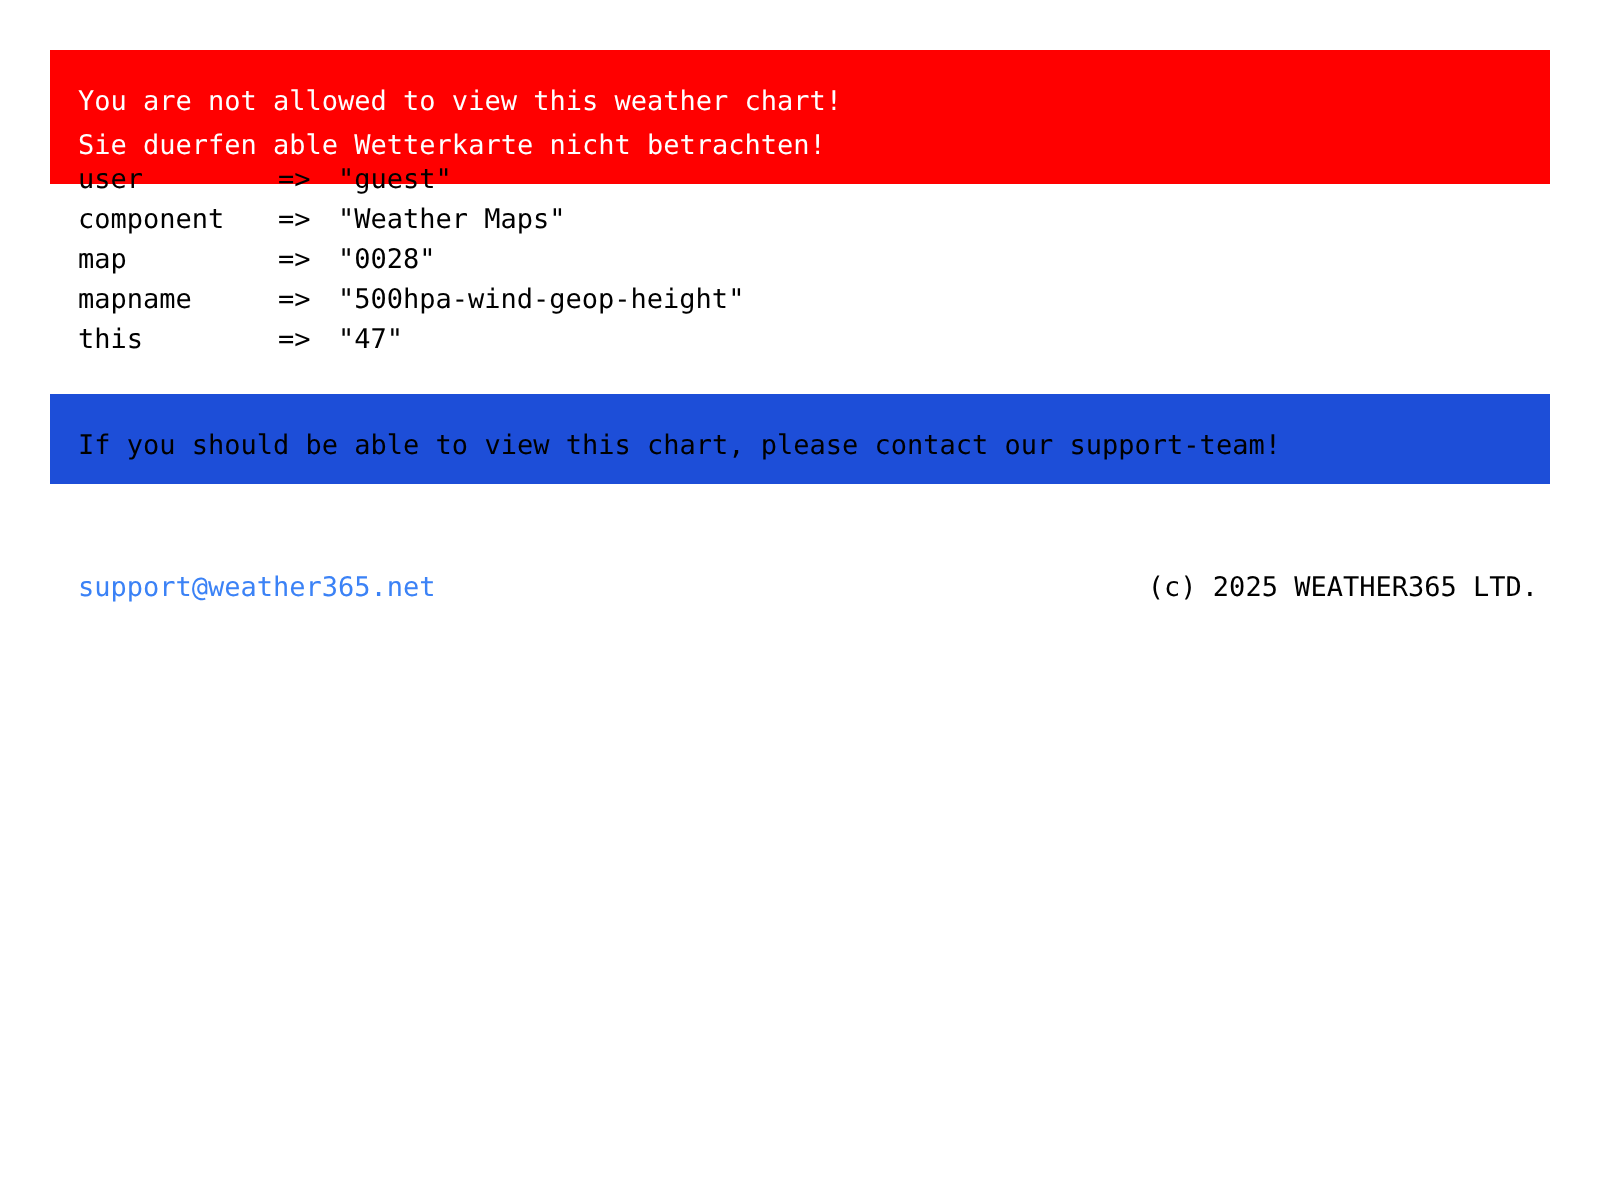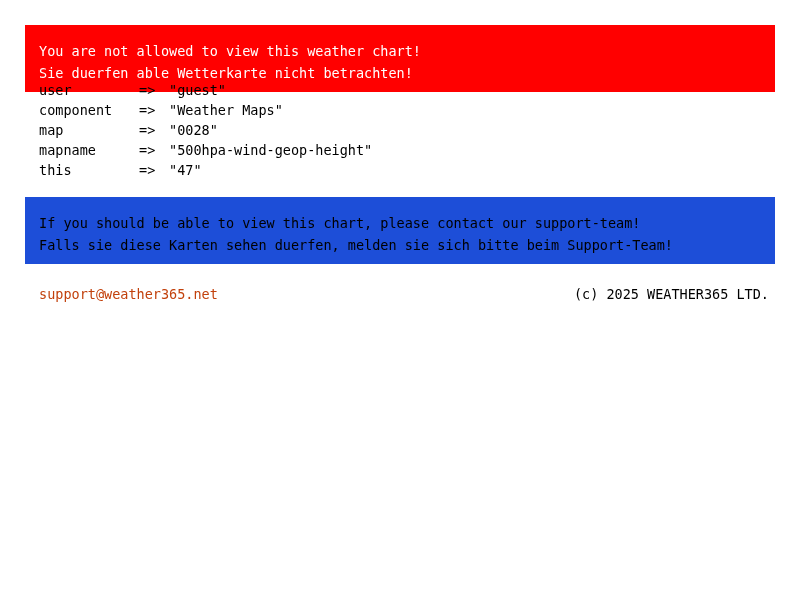"Falls sie diese Karten sehen" span.banner-line { html: <span>Falls sie diese Karten sehen duerfen, melden sie sich bitte beim Support-Team!</span> -> none }
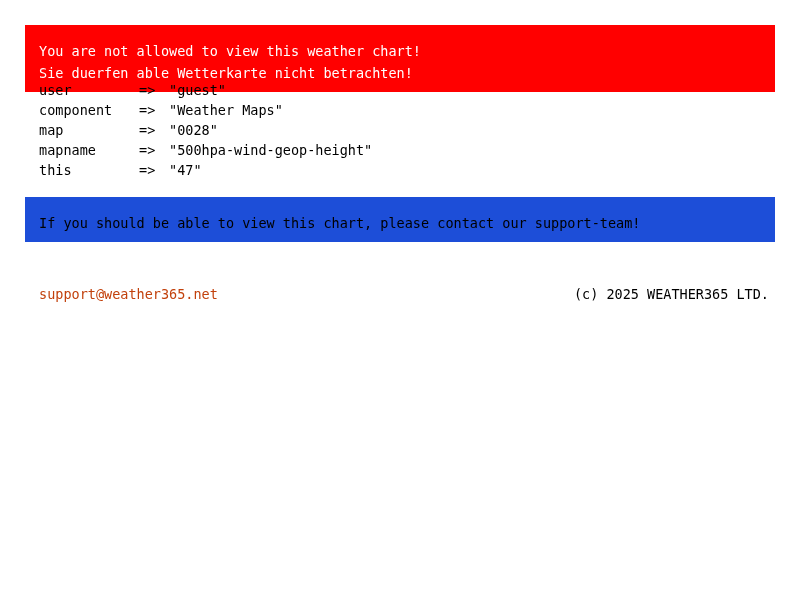"support@weather365.net" .footer-mail { color: #c2410c -> #3b82f6 }
